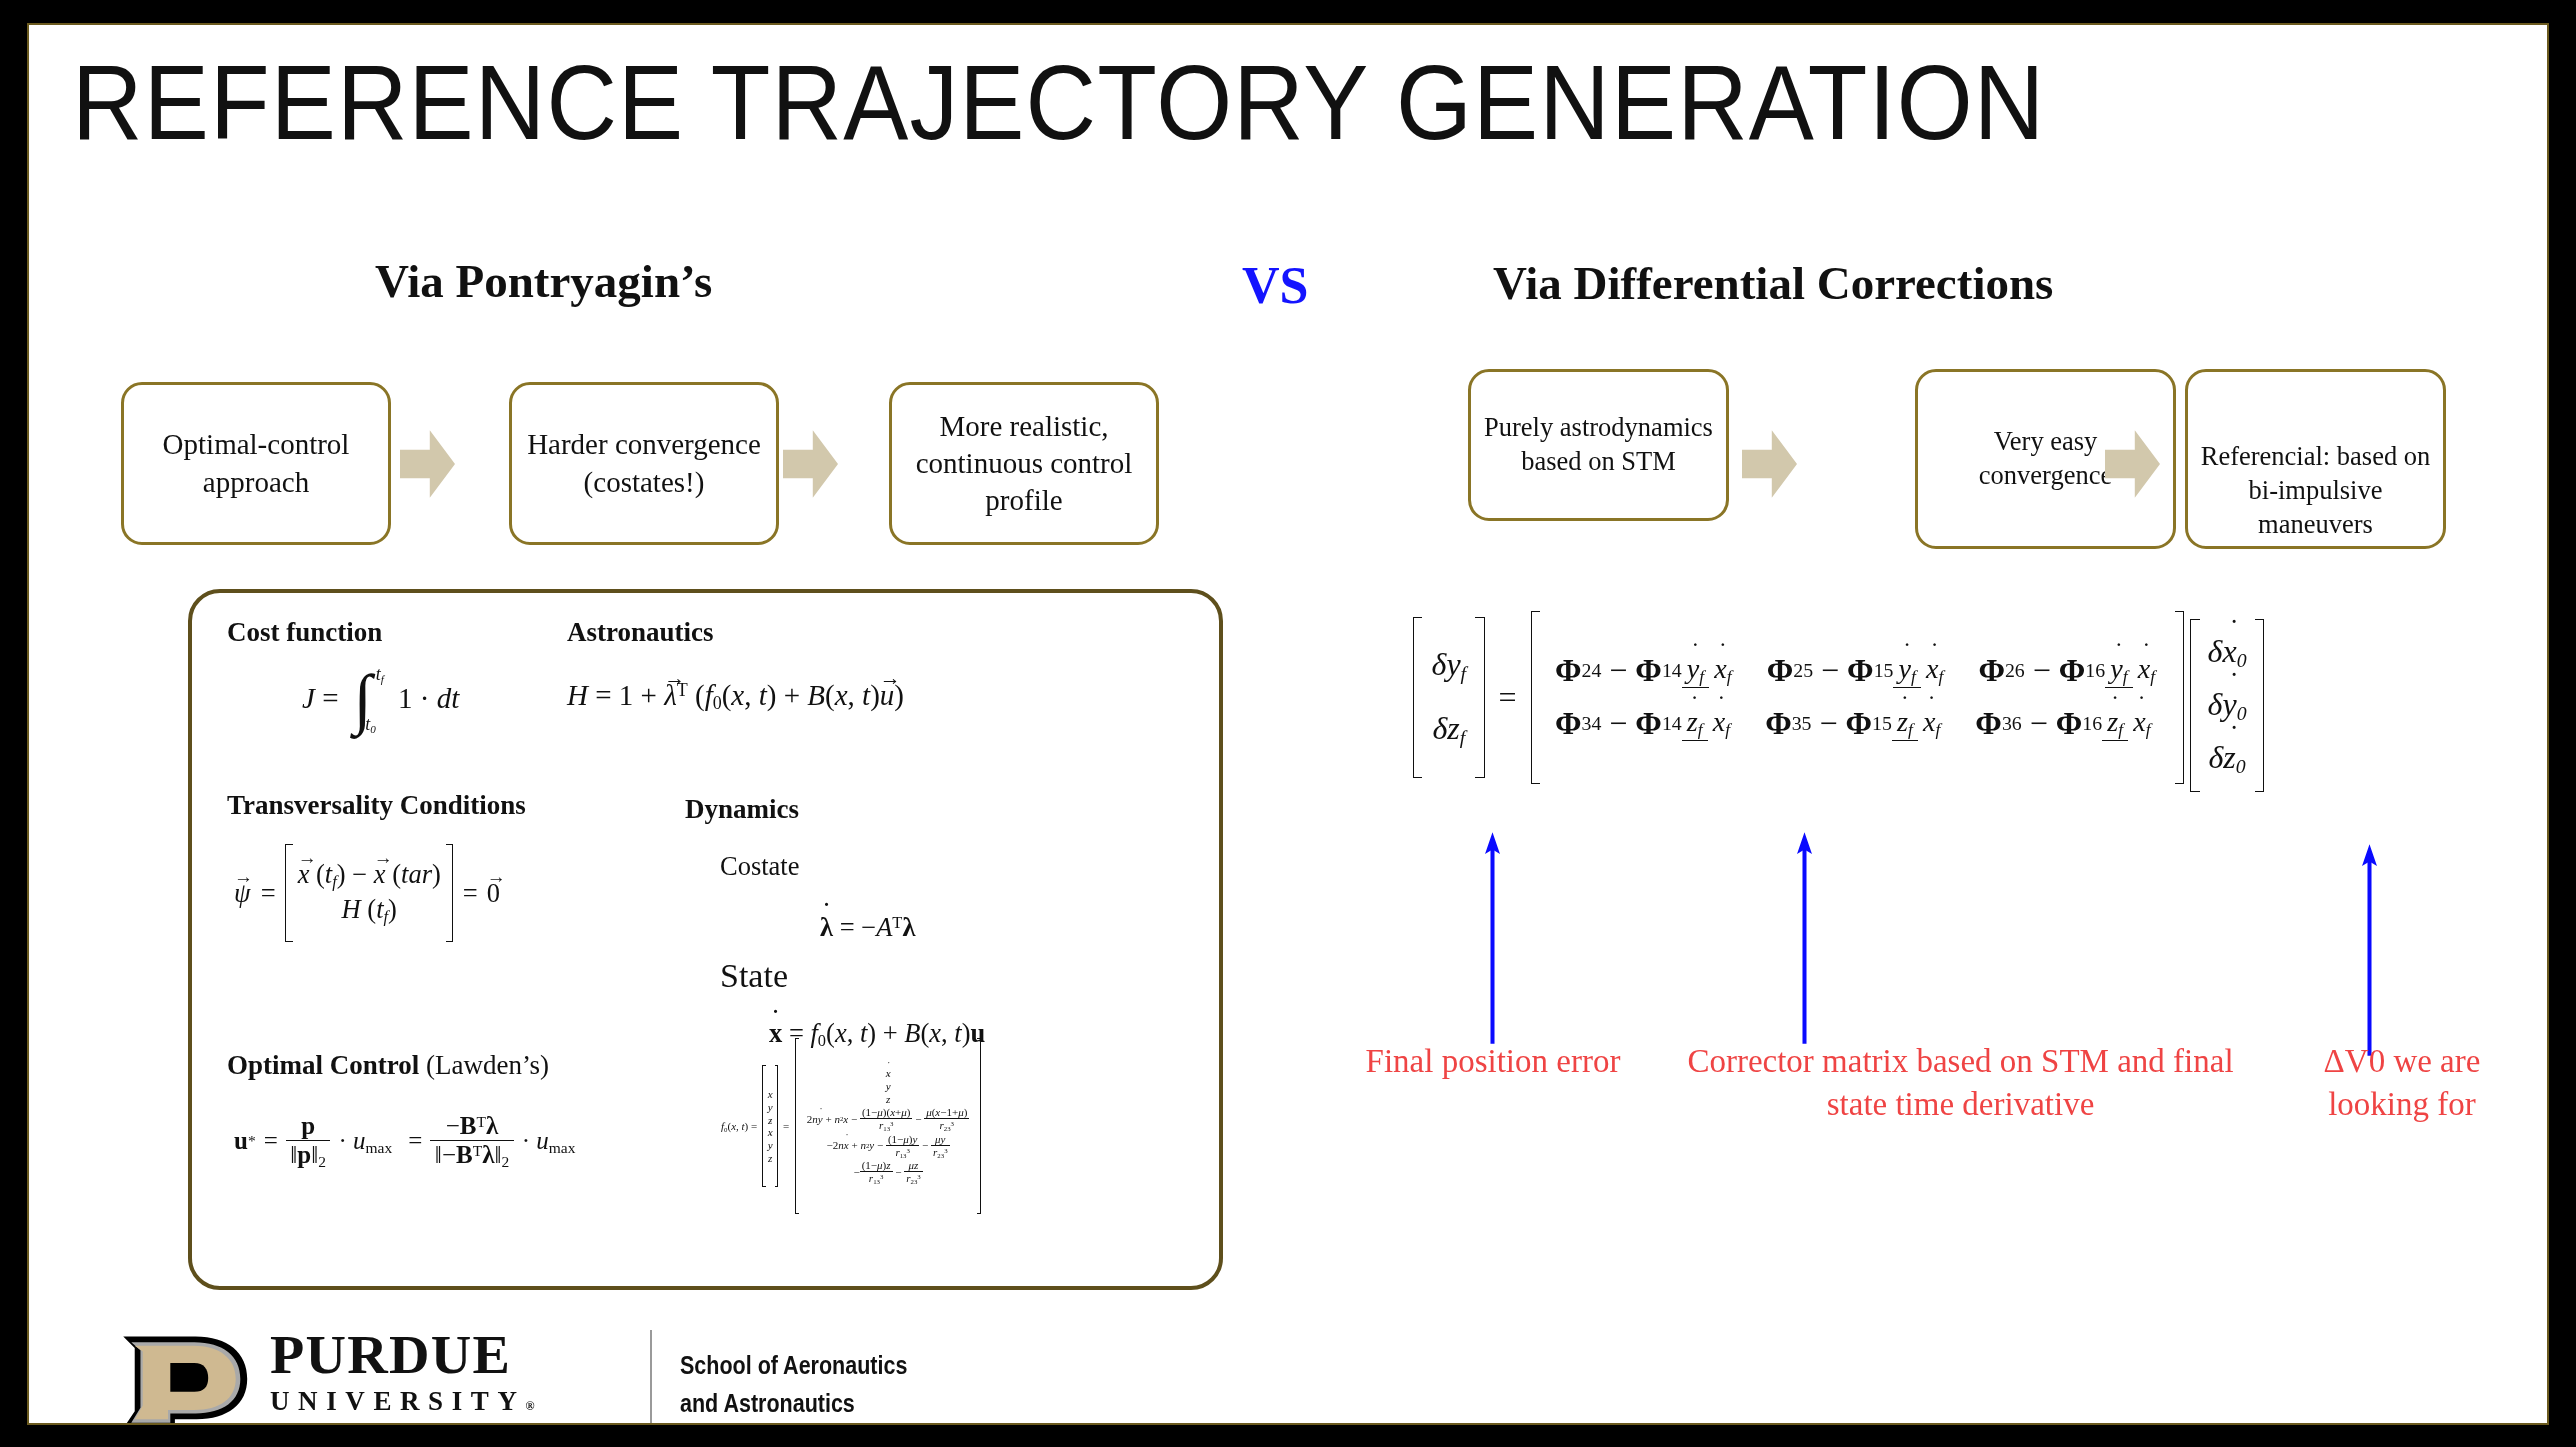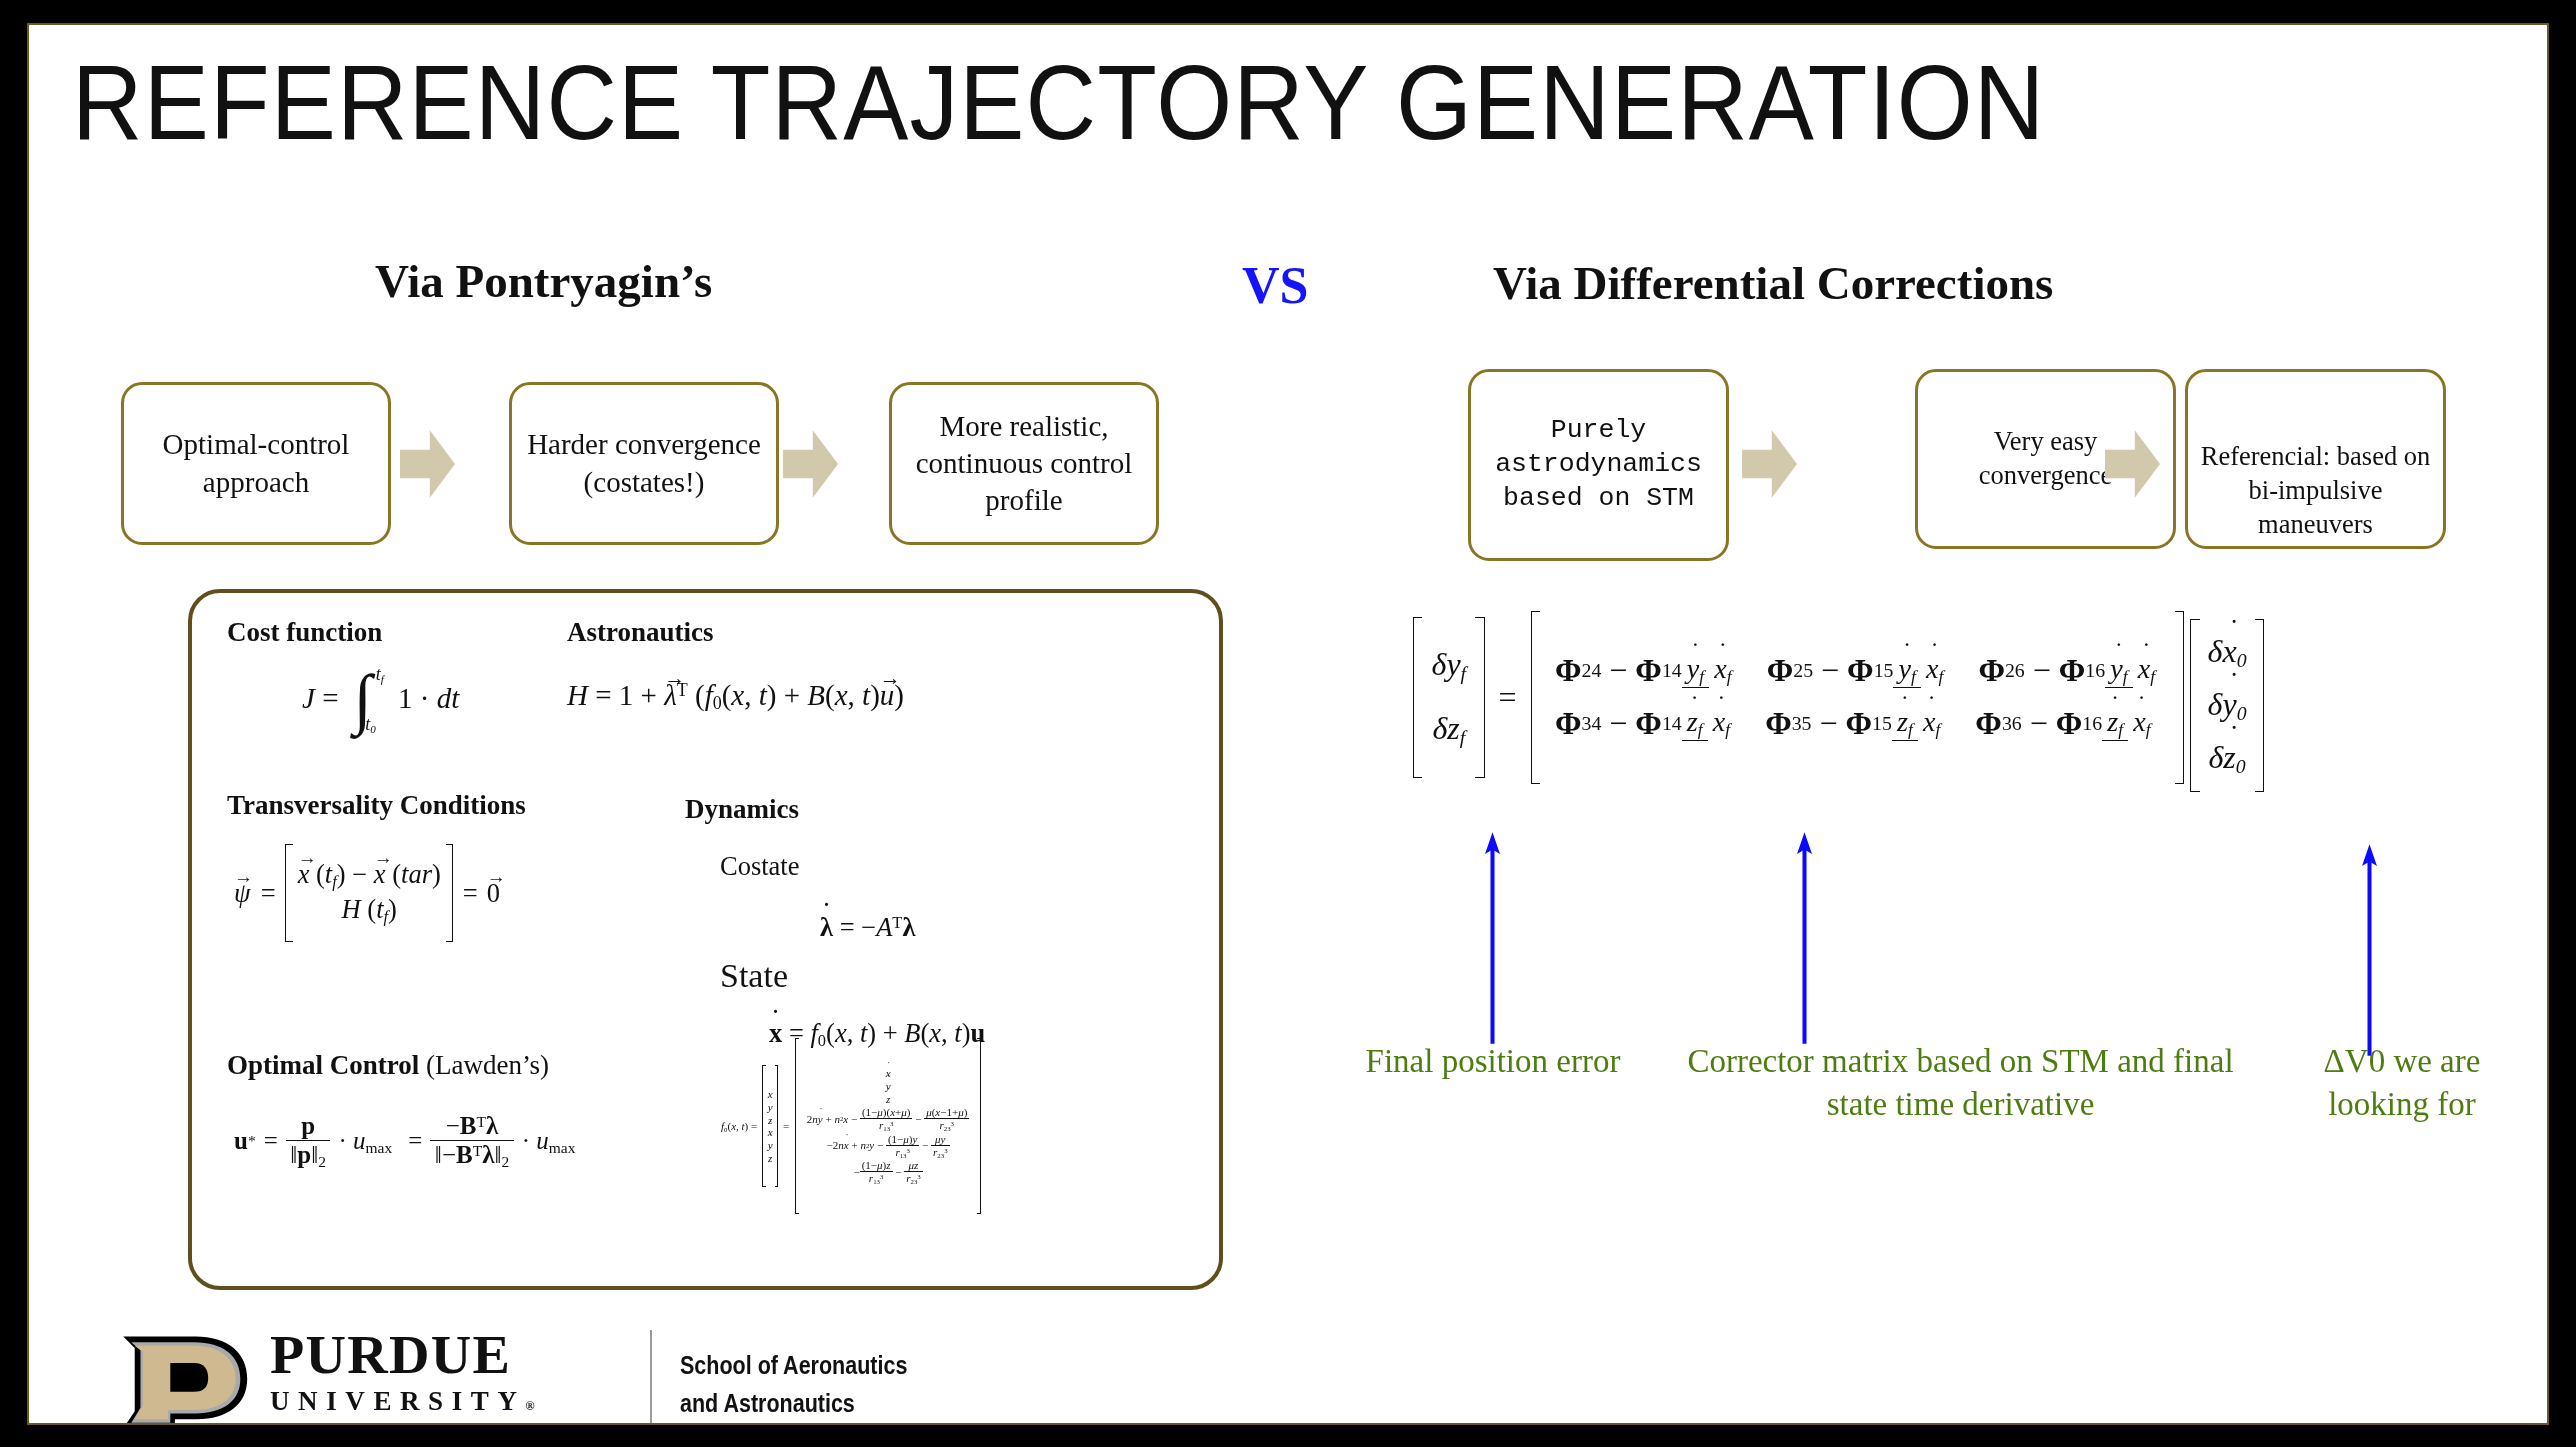"Purely astrodynamics based on STM" #fbR1 { font-family: Liberation Mono, monospace -> none; height: 192px -> 152px }
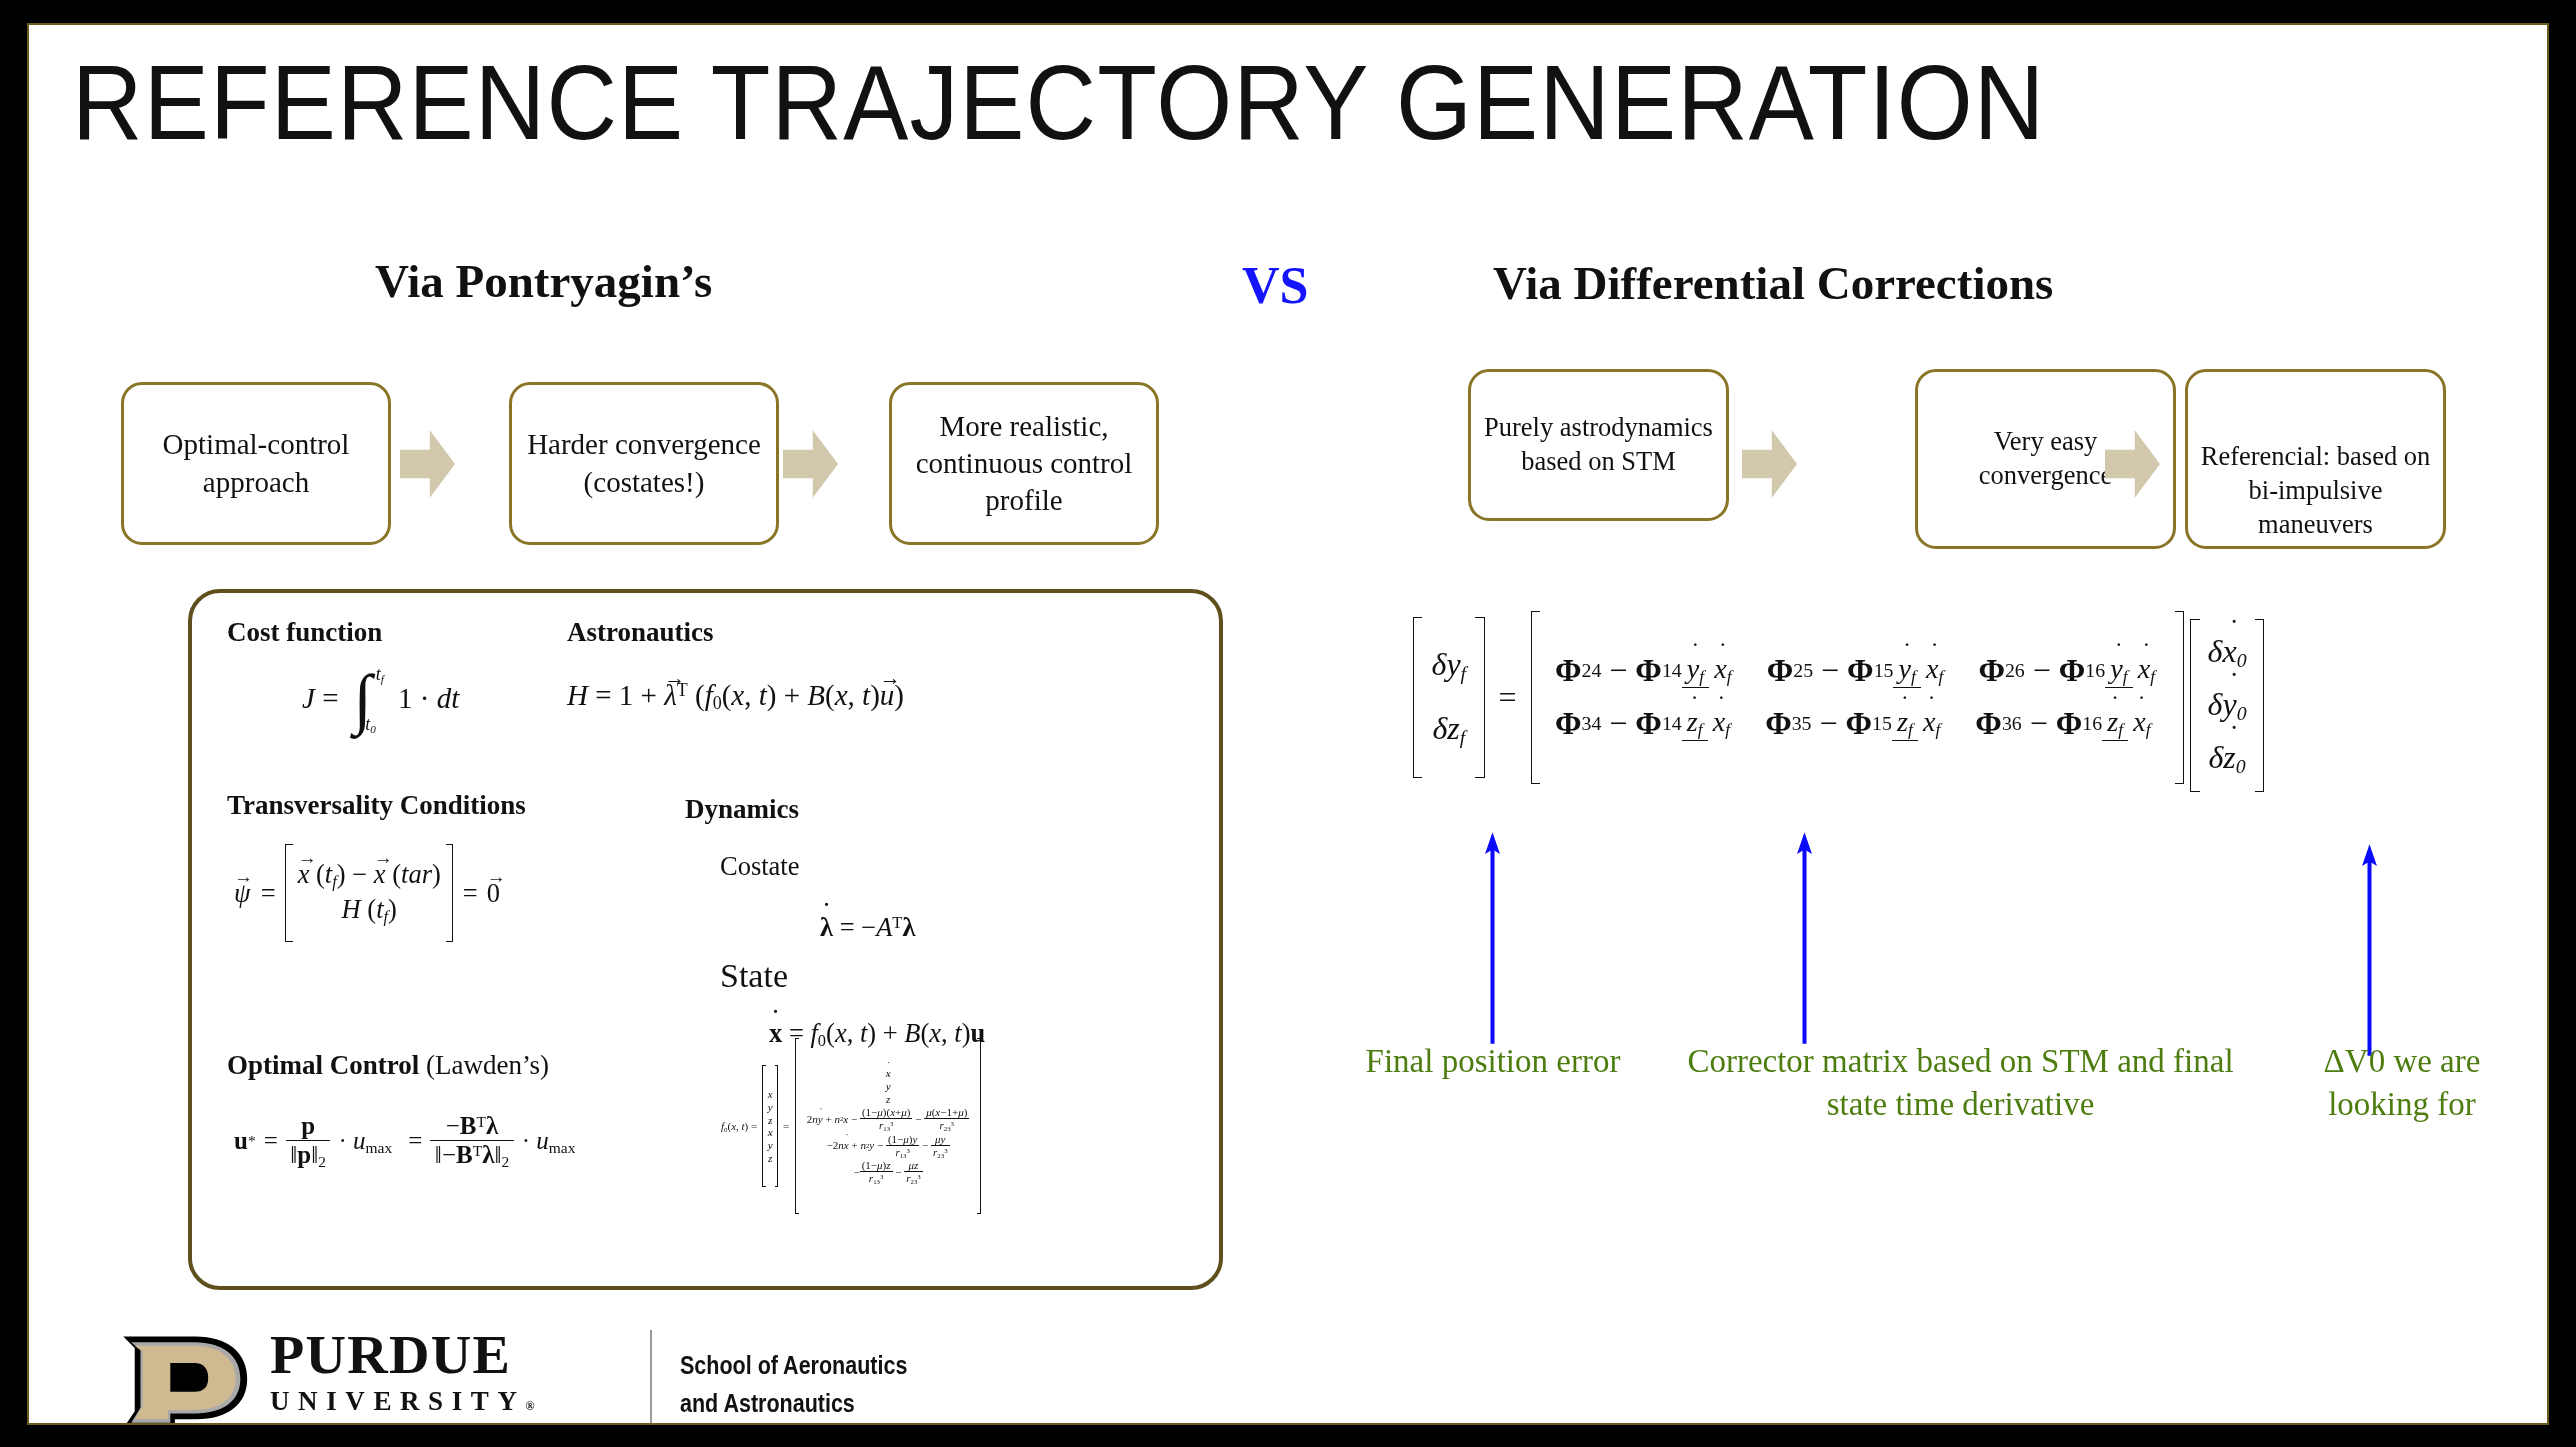"Final position error" .cap { color: #4d7c0f -> #ef4444 }
